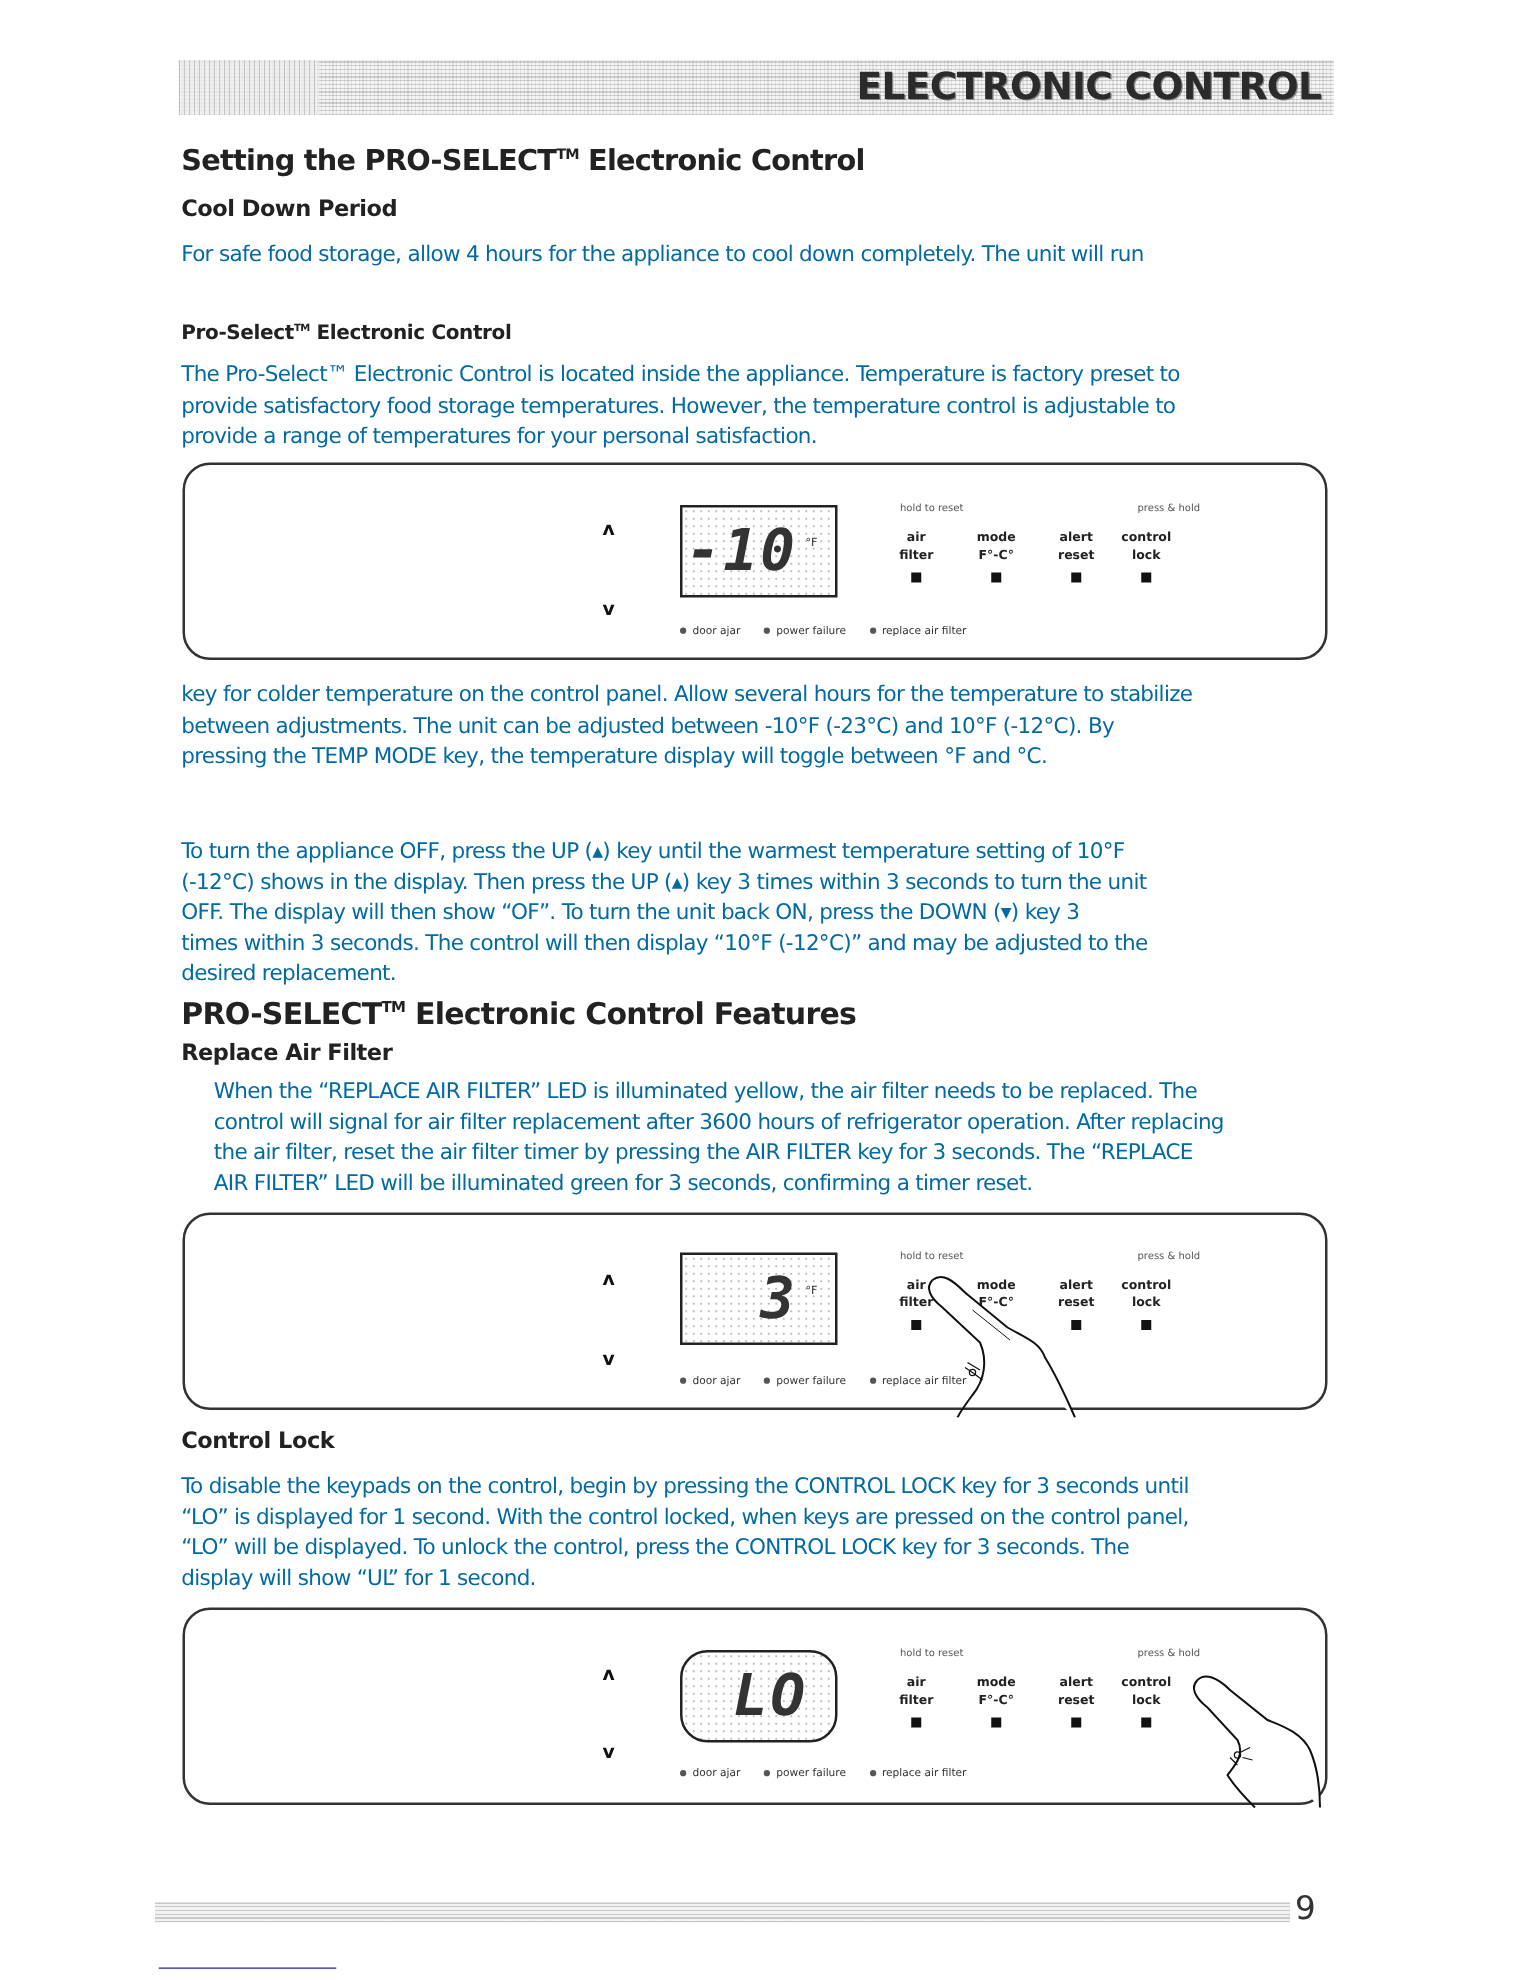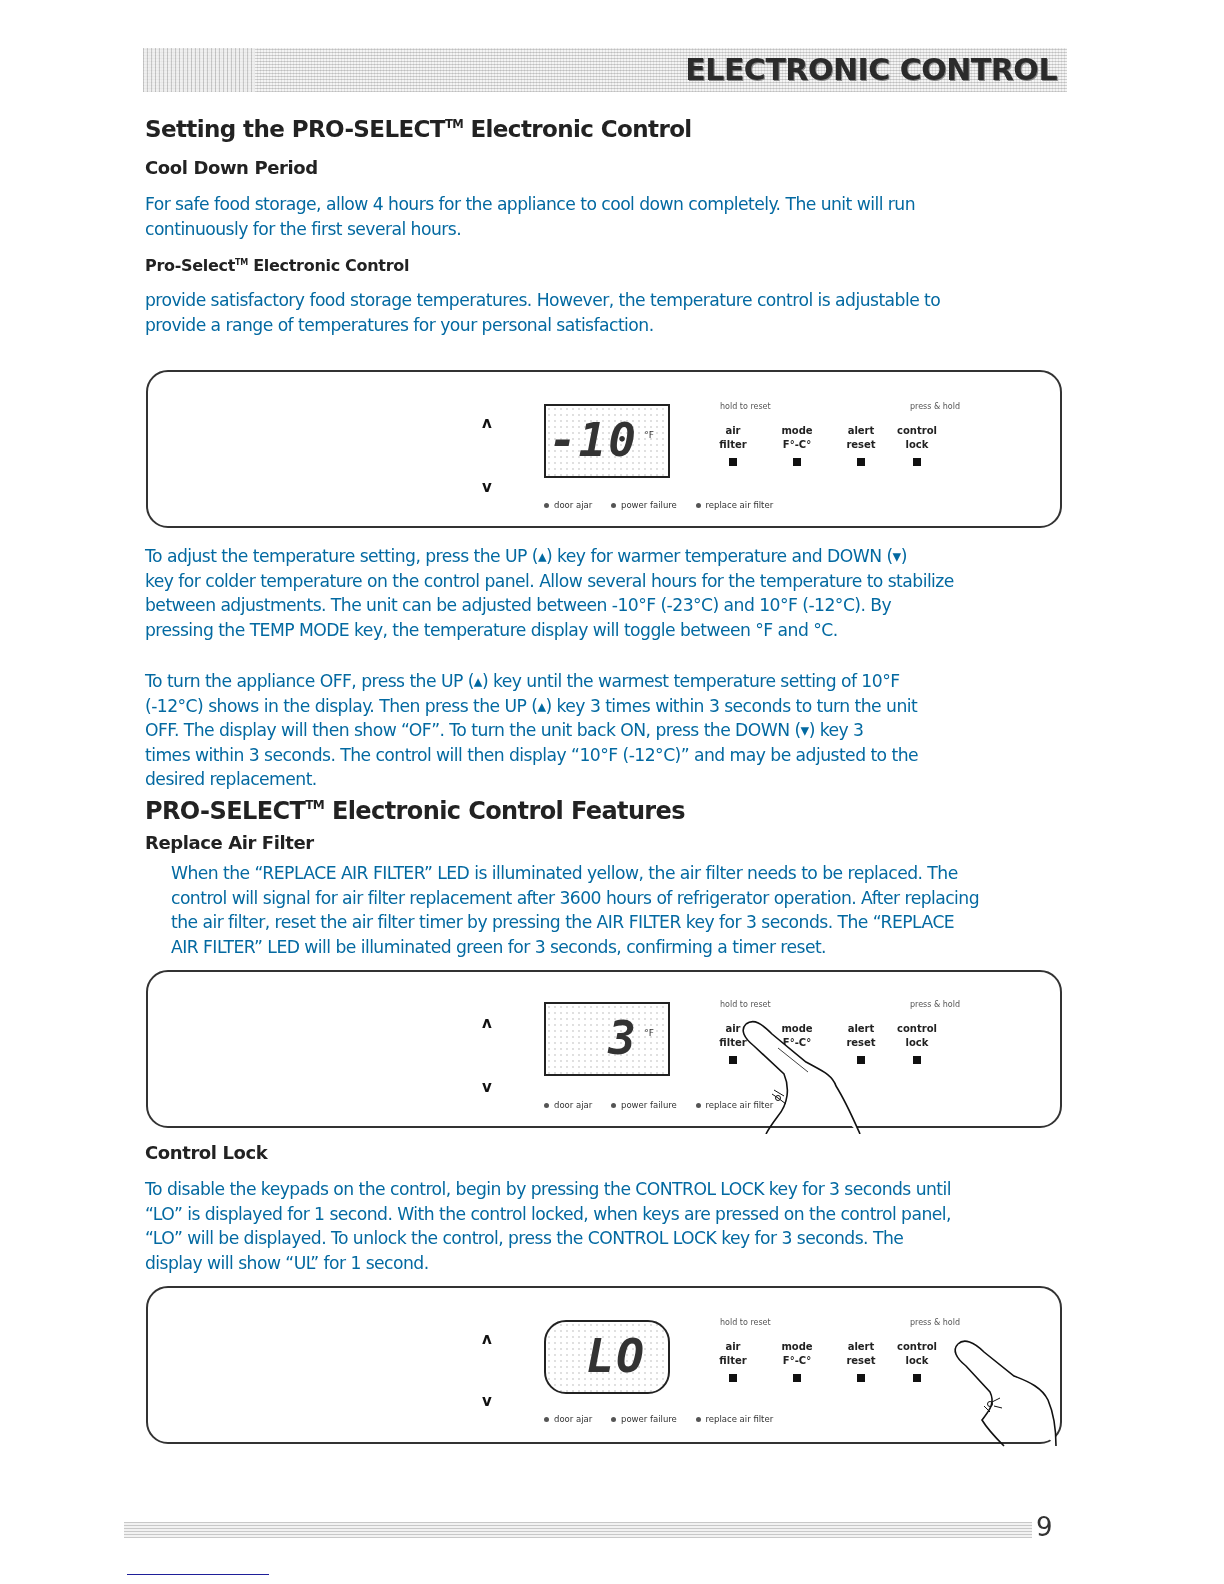"continuously for the first several" span.ln { html: <span>continuously for the first several hours.</span> -> none }
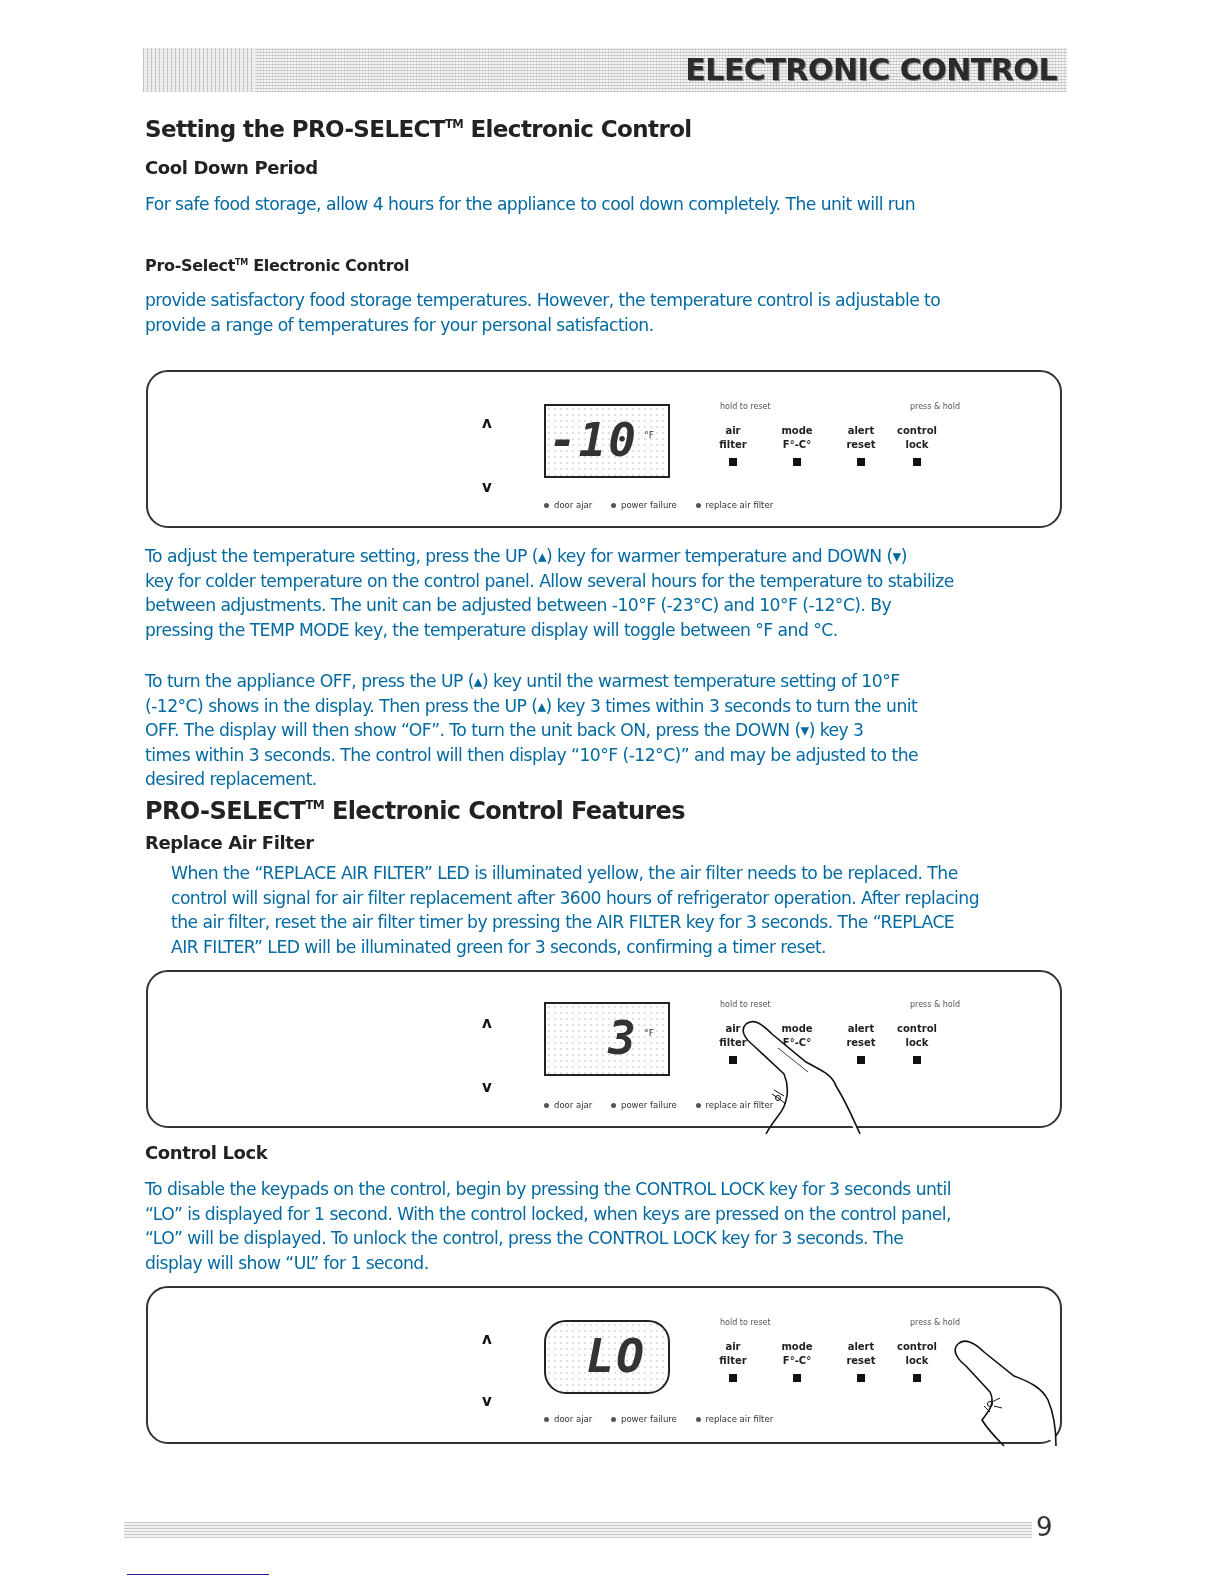"The Pro-Select™ Electronic Control is" span.ln { html: none -> <span>The Pro-Select™ Electronic Control is located inside the appliance. Temperature is factory preset to</span> }
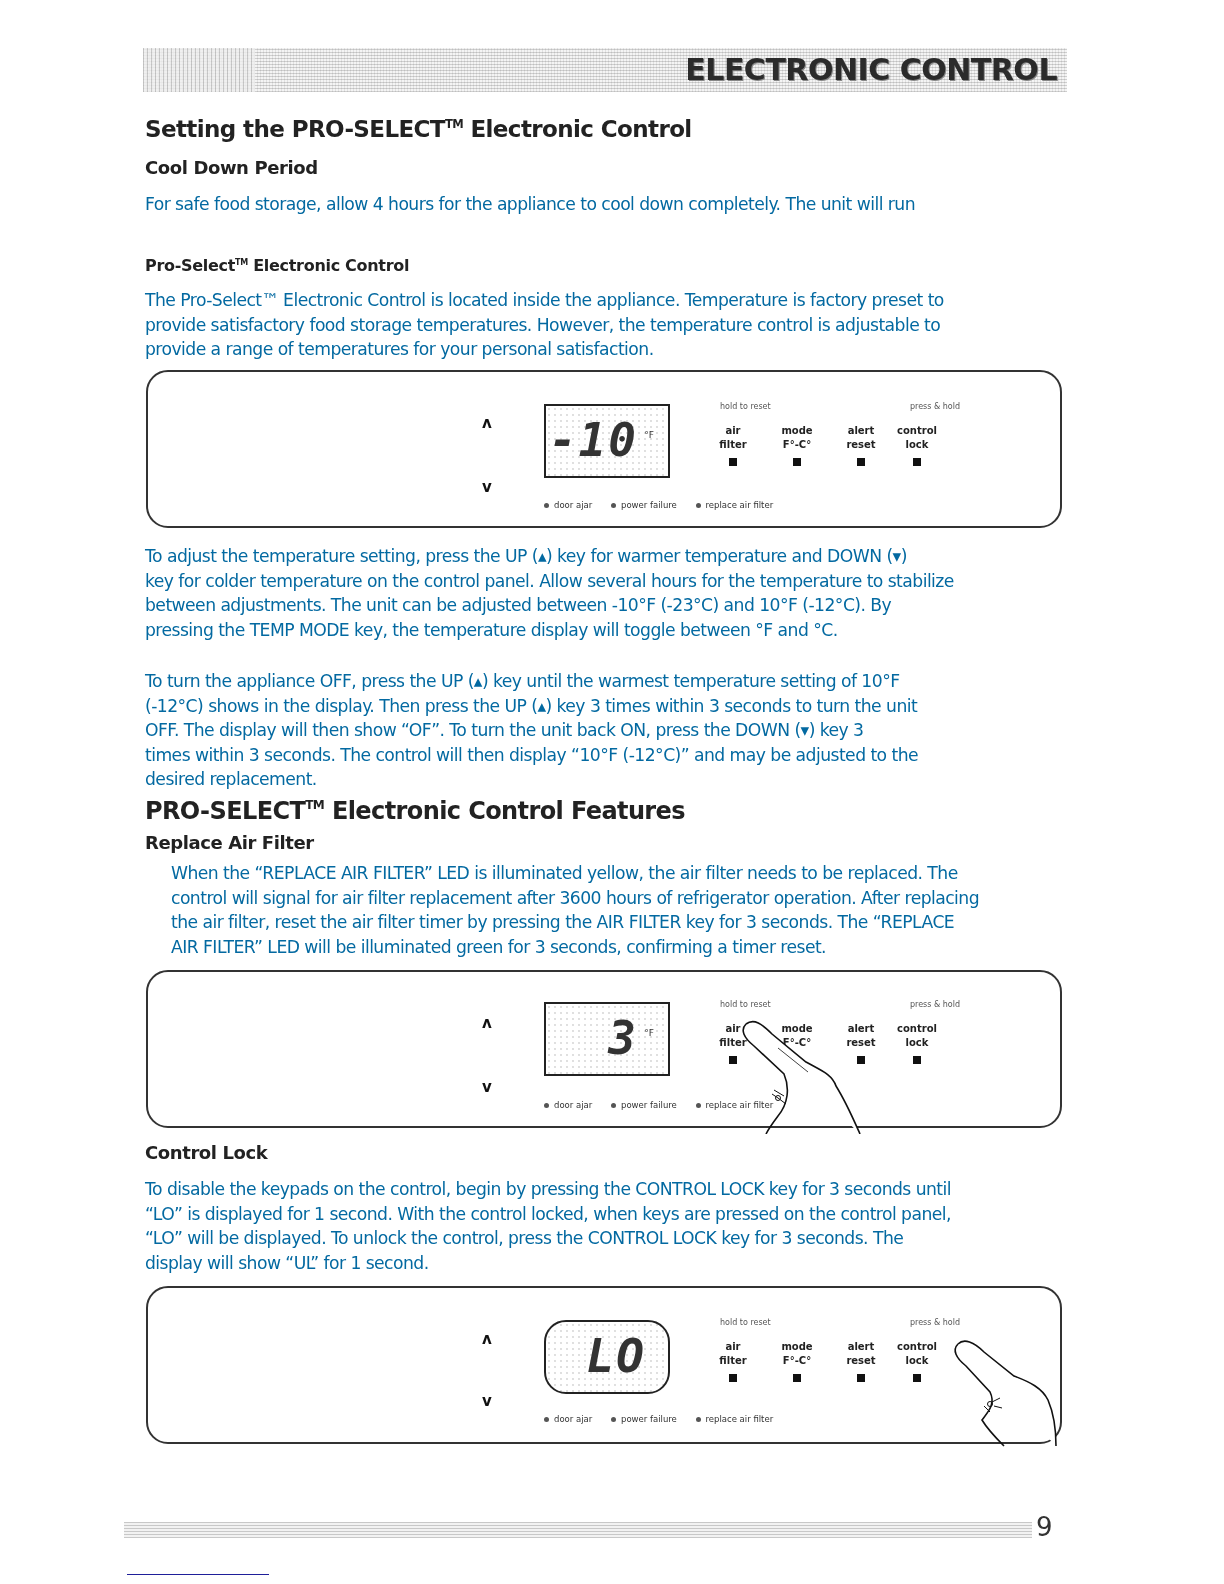"To adjust the temperature setting," span.ln { html: <span>To adjust the temperature setting, press the UP (▴) key for warmer temperature and DOWN (▾)</span> -> none }
